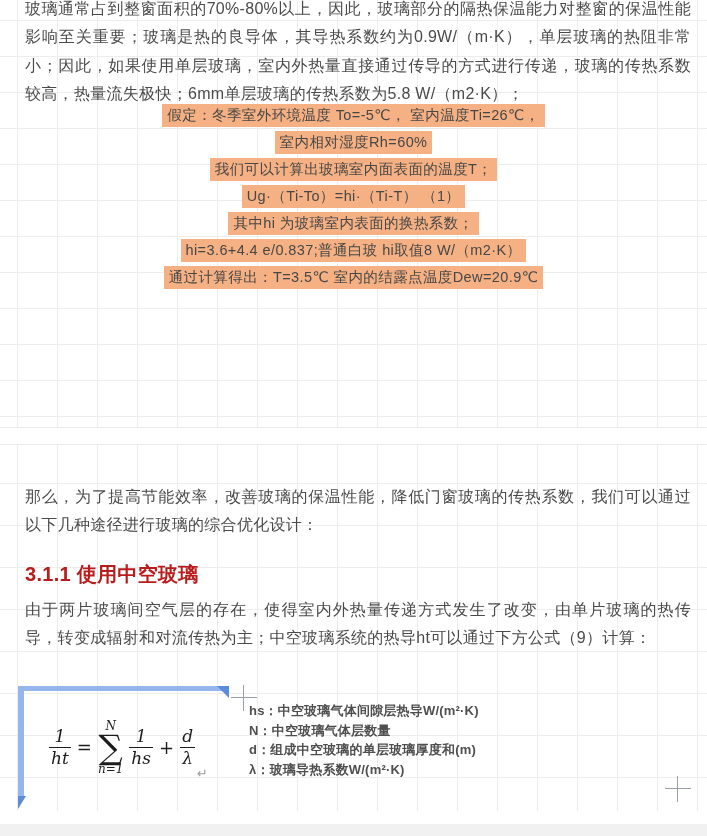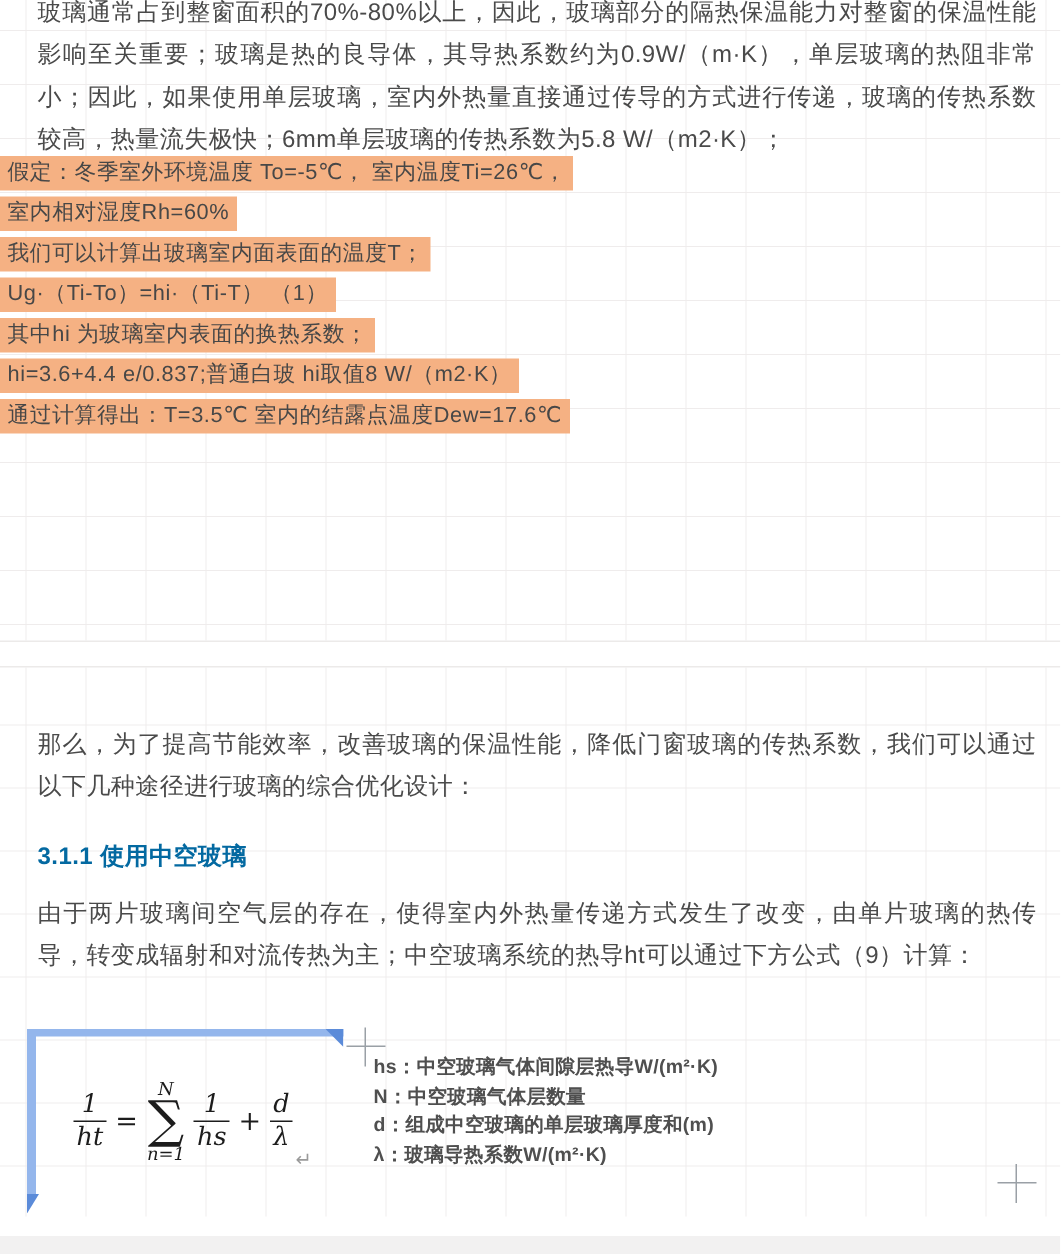"假定：冬季室外环境温度 To=-5℃， 室内温度Ti=26℃，" .hl-line { text-align: none -> center }
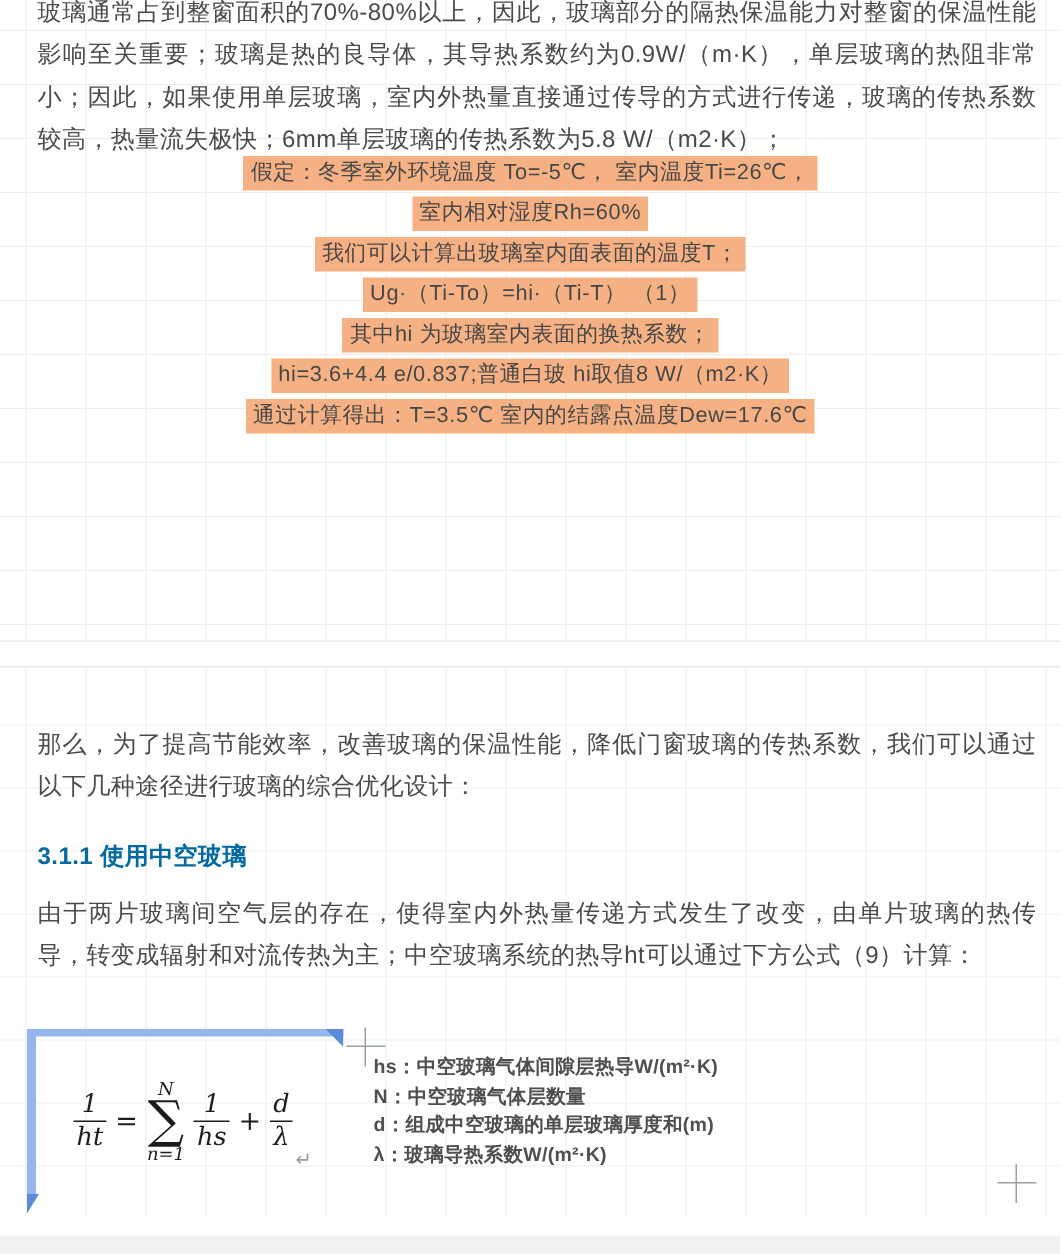"通过计算得出：T=3.5℃ 室内的结露点温度Dew=17.6℃" span { text: 17.6 -> 20.9 }
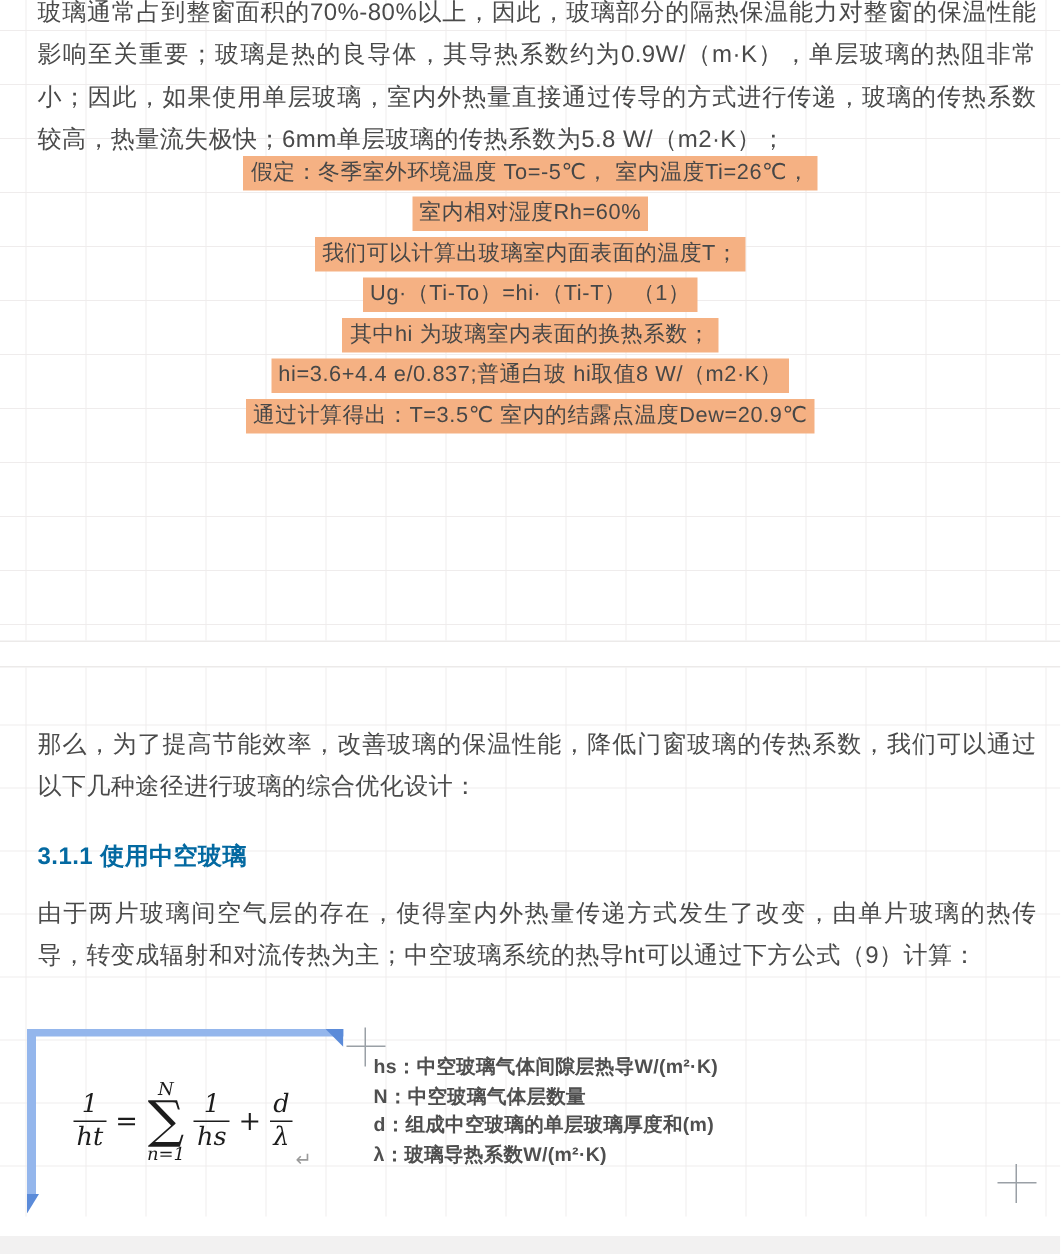"3.1.1 使用中空玻璃" .heading { color: #0369a1 -> #b91c1c; font-size: 16px -> 20px }
